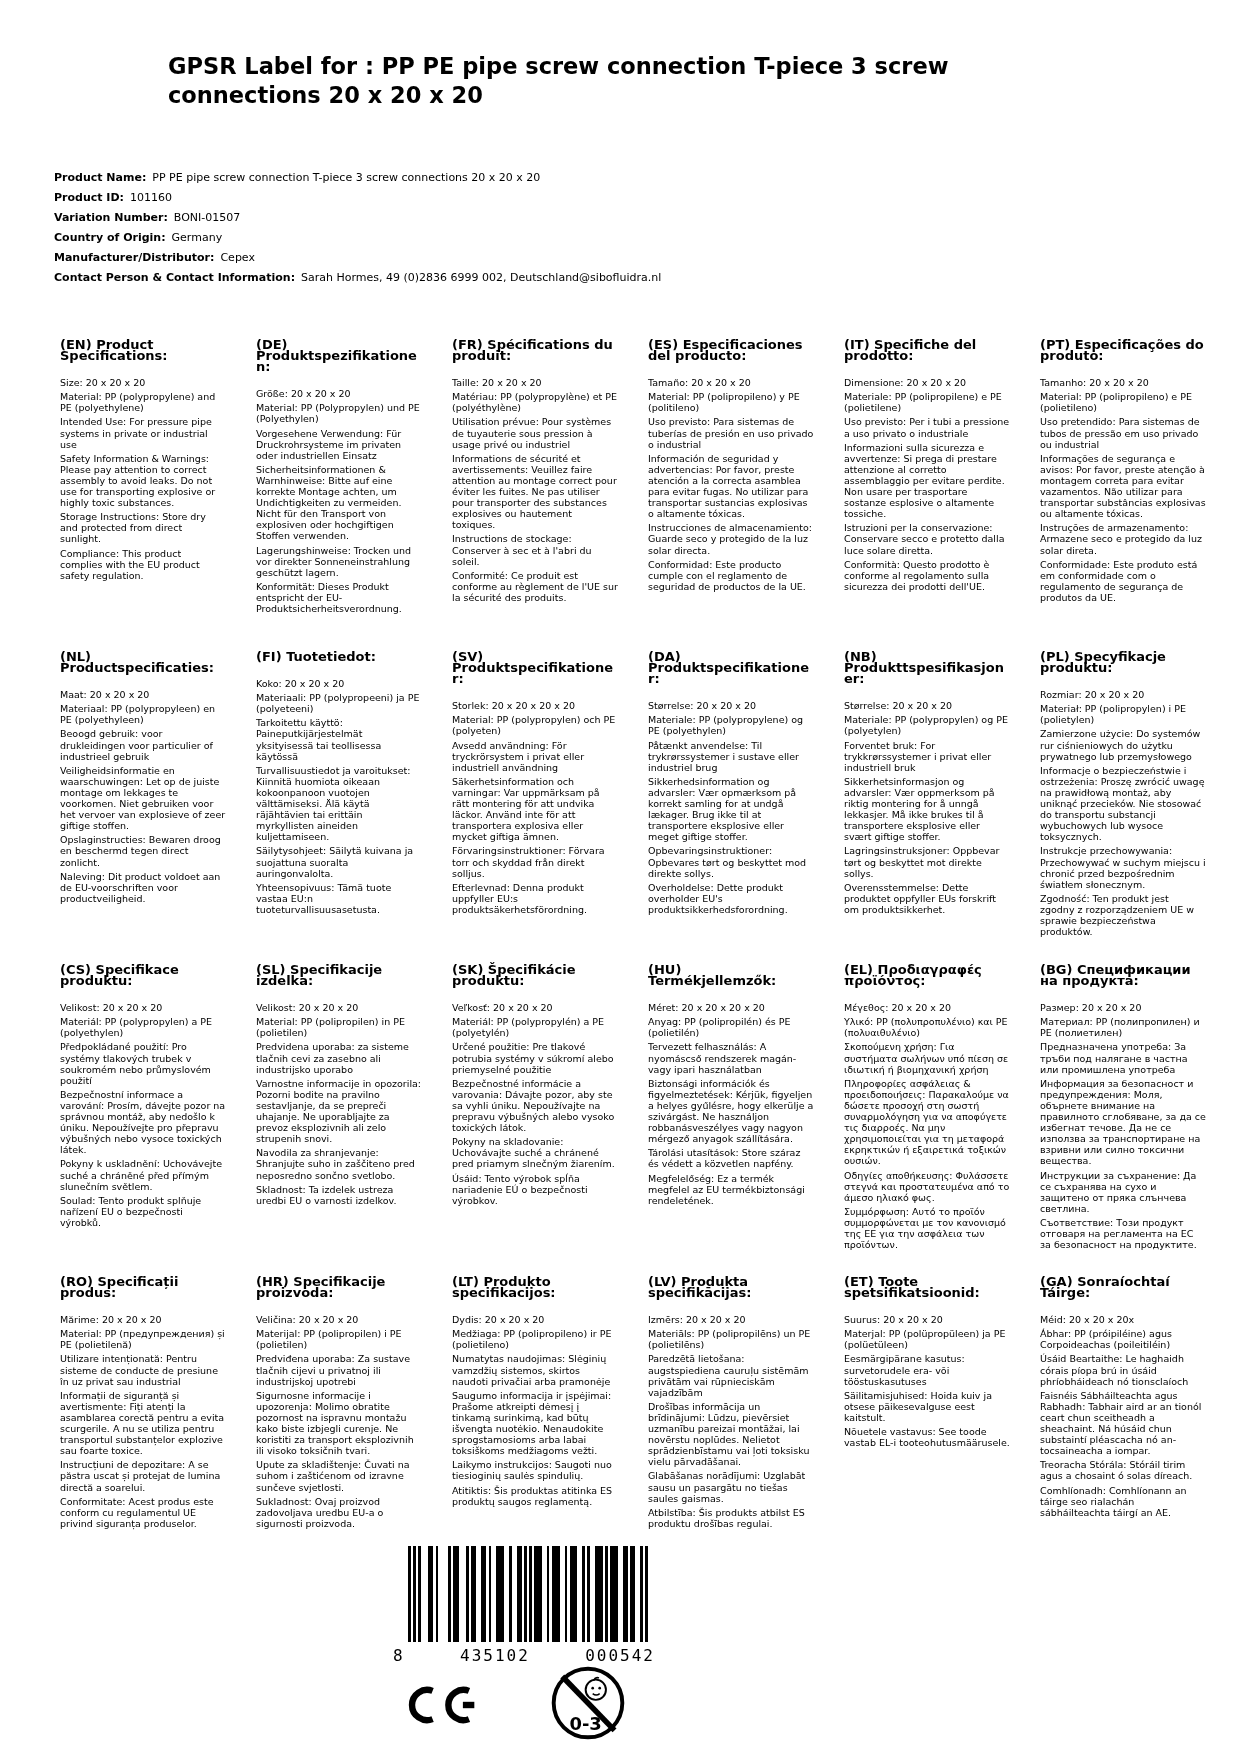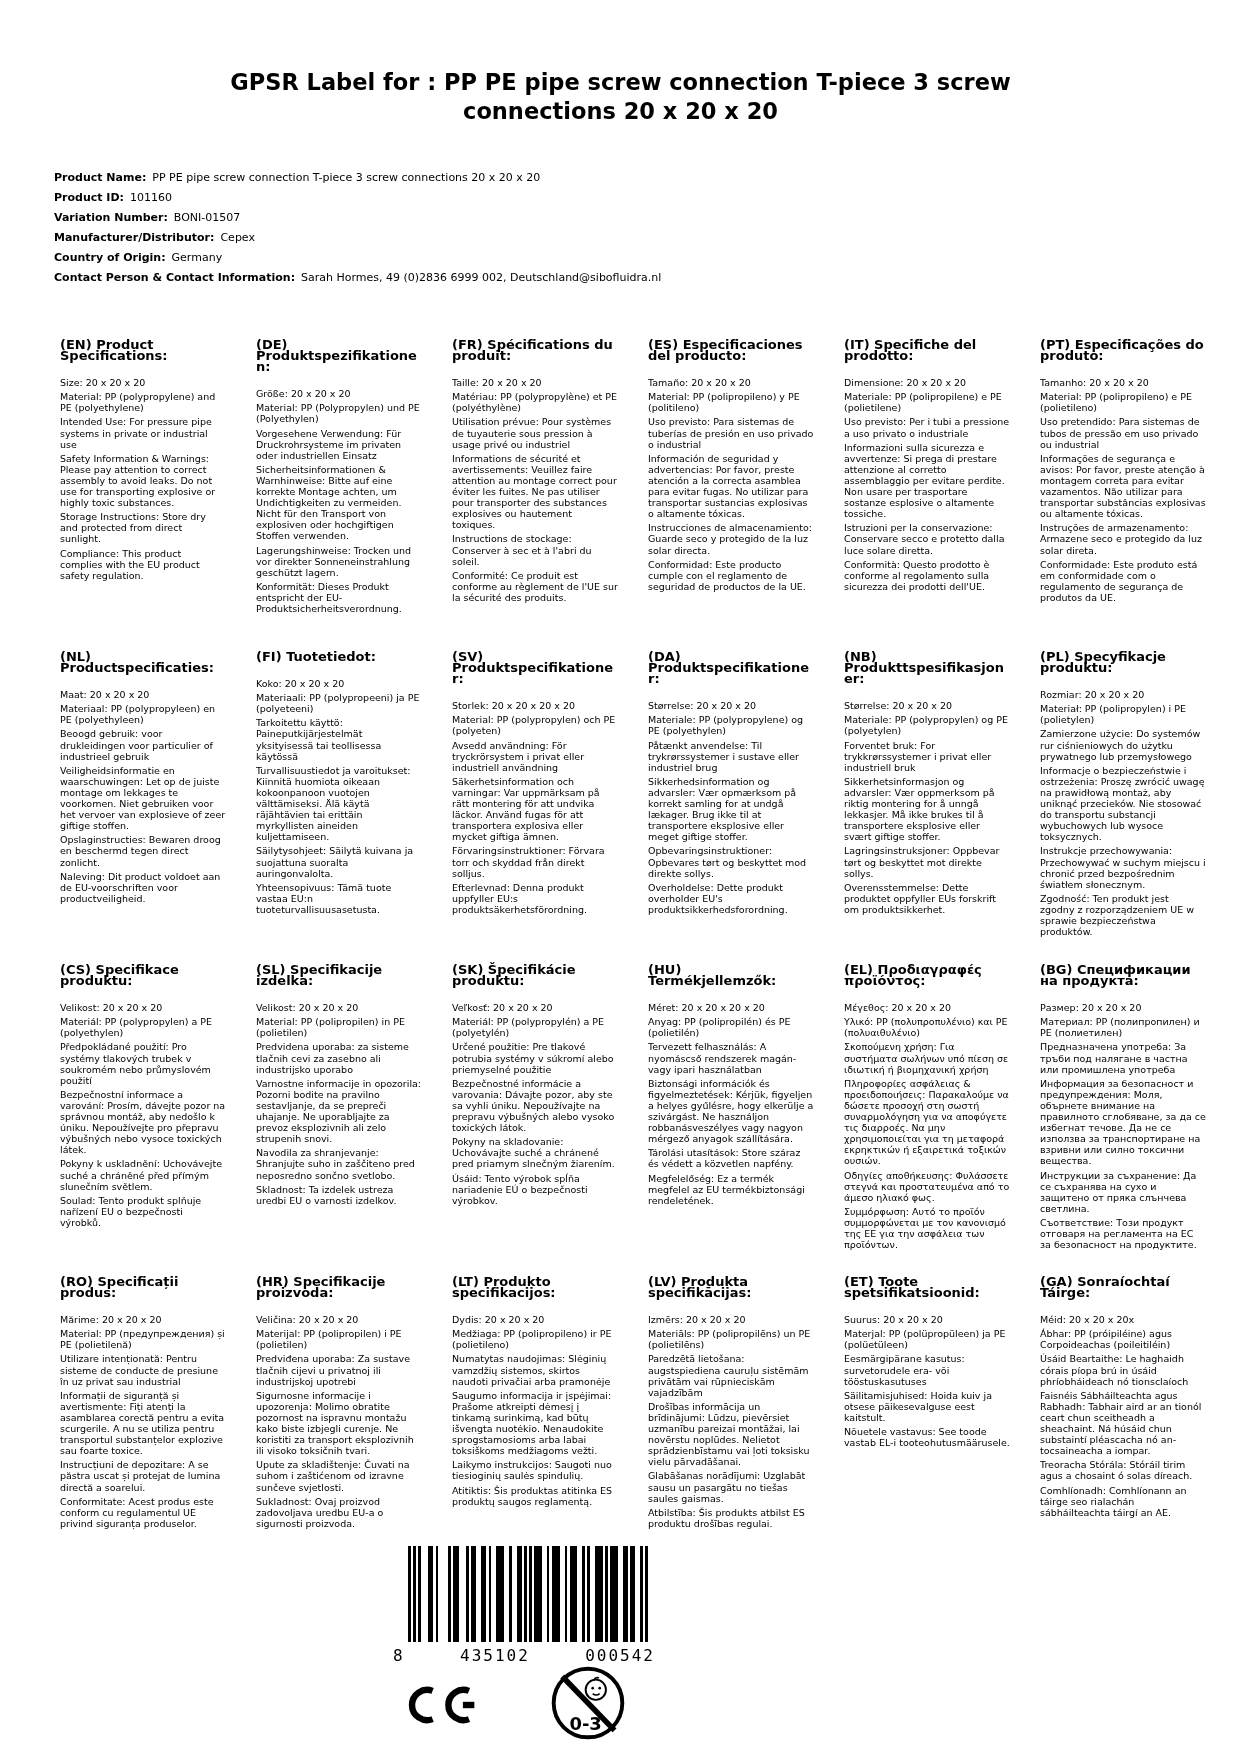"GPSR Label for : PP" .title { margin: 16px -> 0; text-align: center -> none }
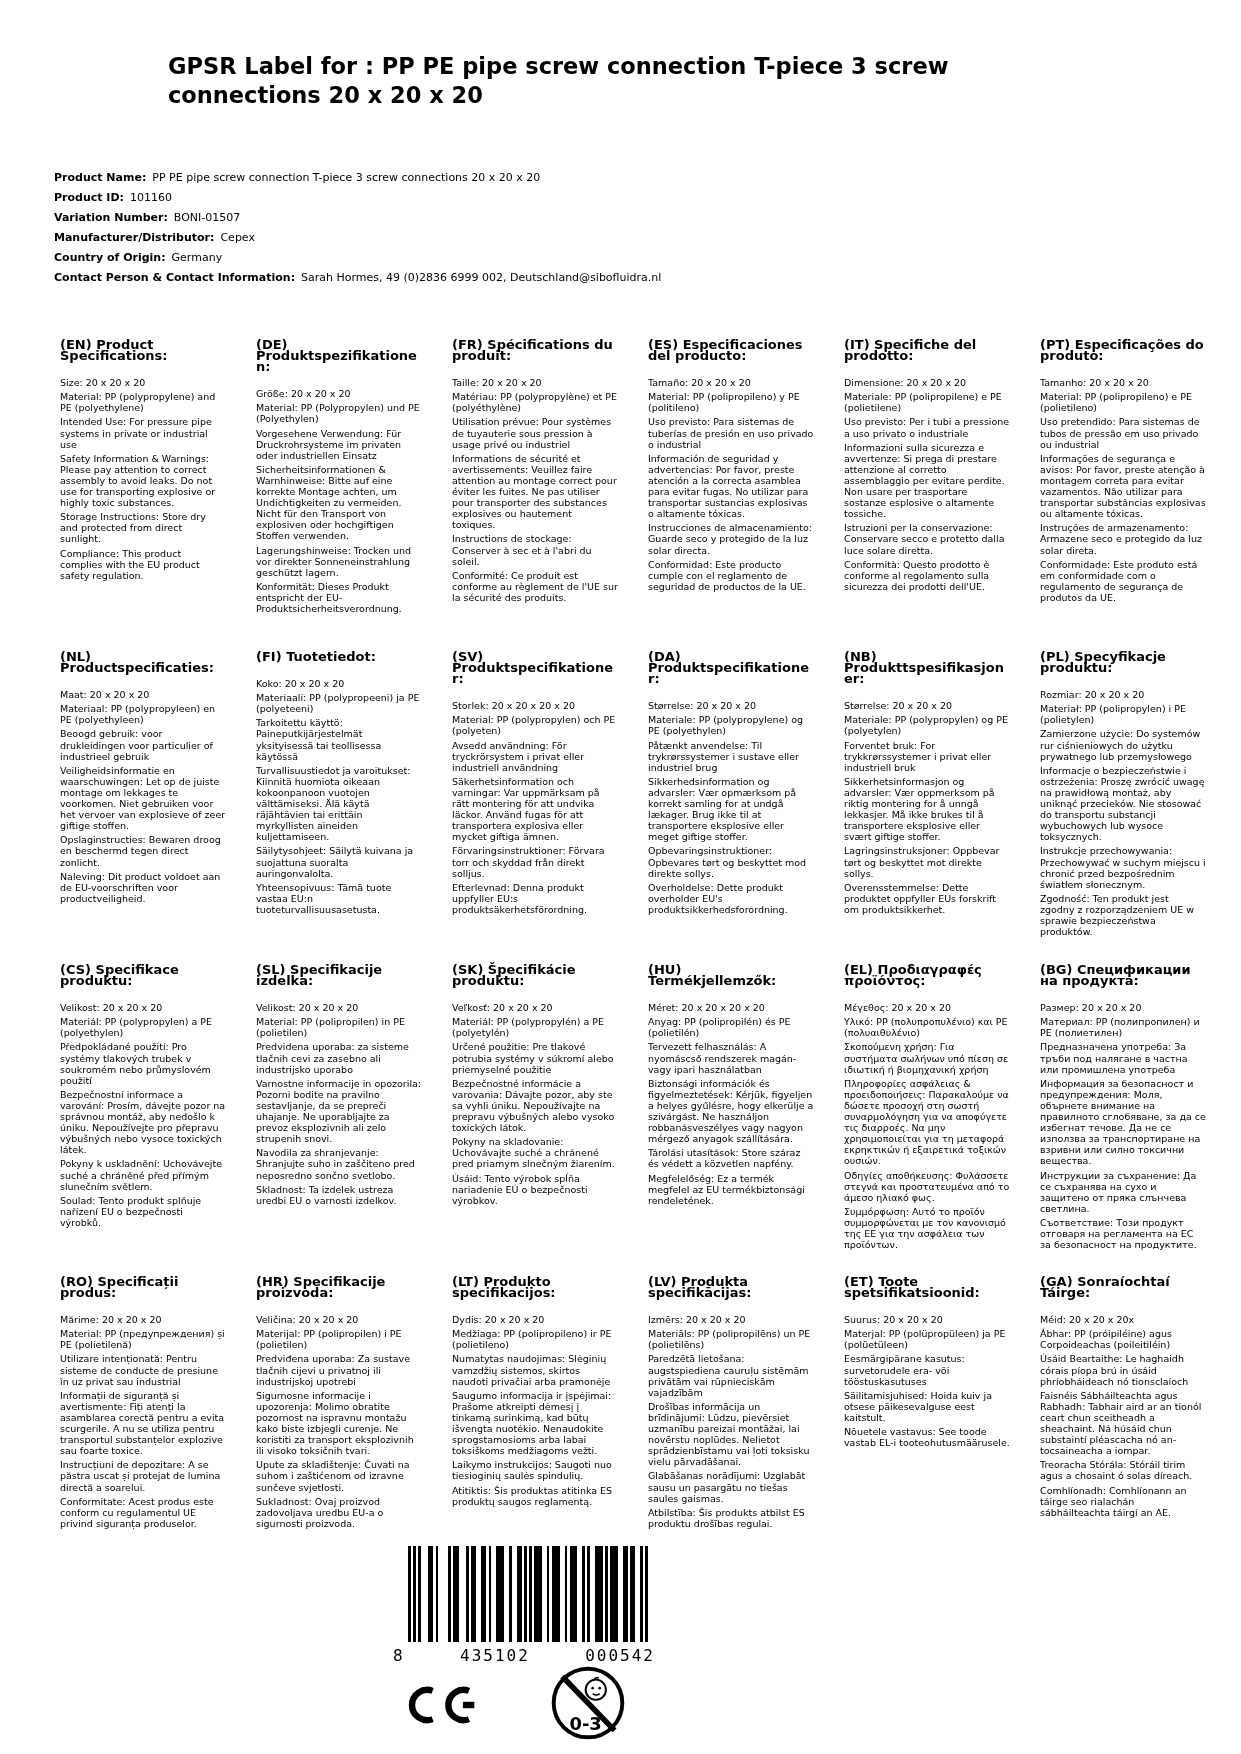"Manufacturer/Distributor: Cepex" div { order: before "Country of Origin: Germany" -> after "Country of Origin: Germany" }
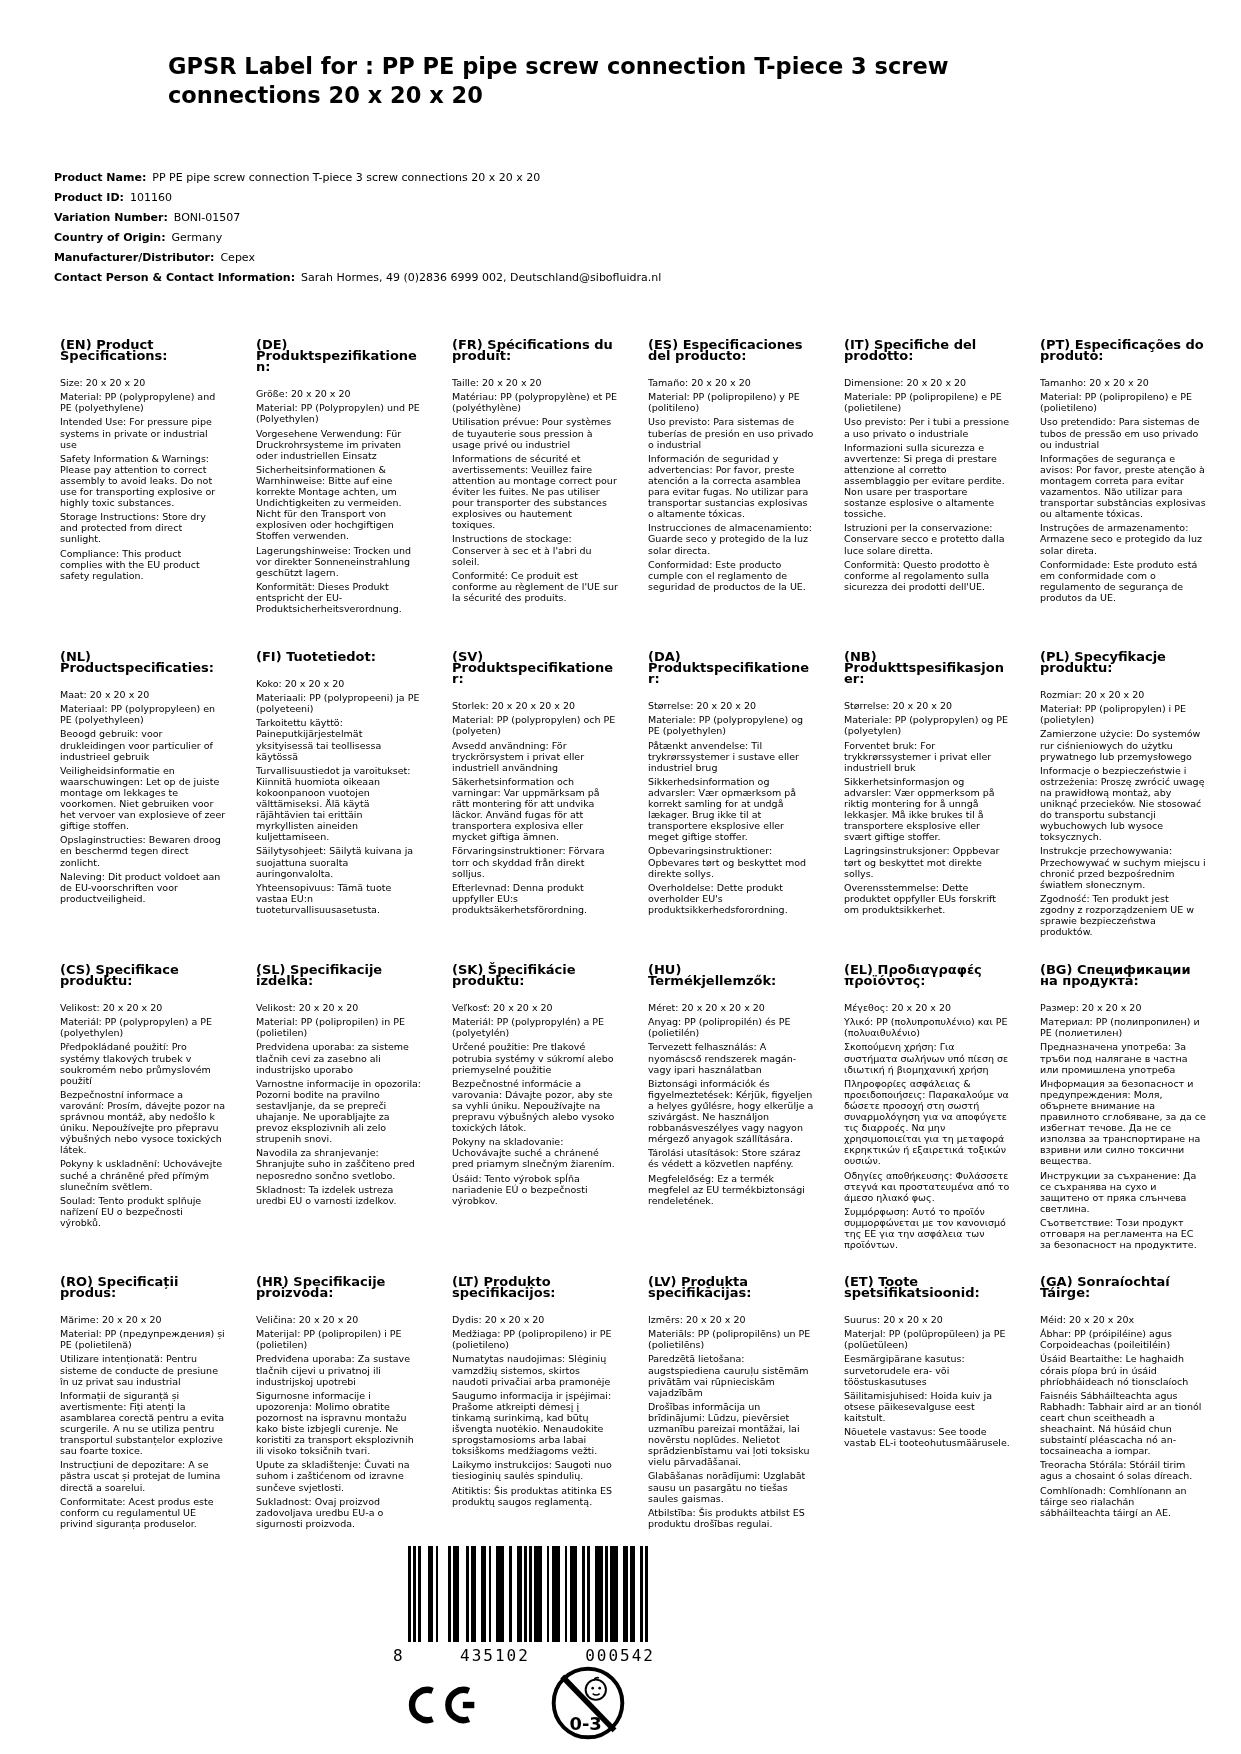"Säkerhetsinformation och varningar: Var" div.lang-par { text: fugas -> inte }
